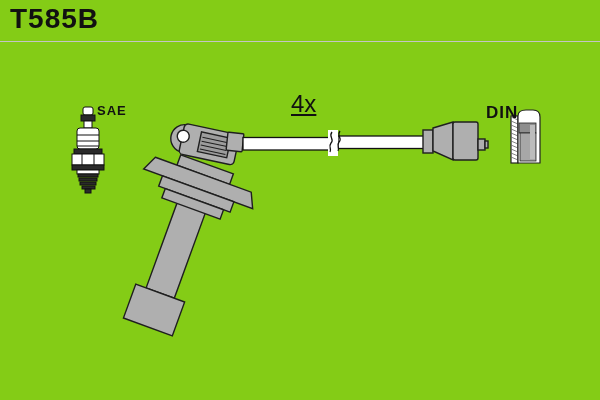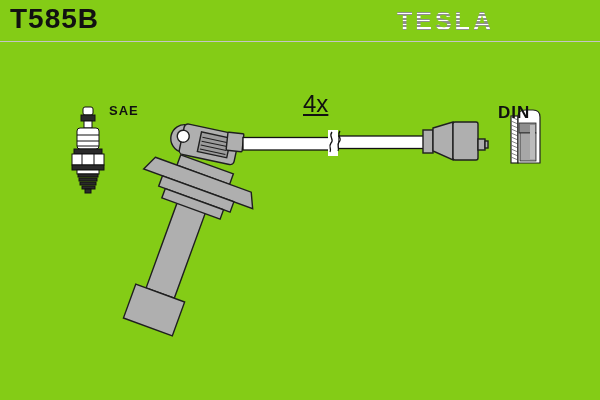"TESLA" div.brand-logo { html: <div>TESLA</div> -> none }
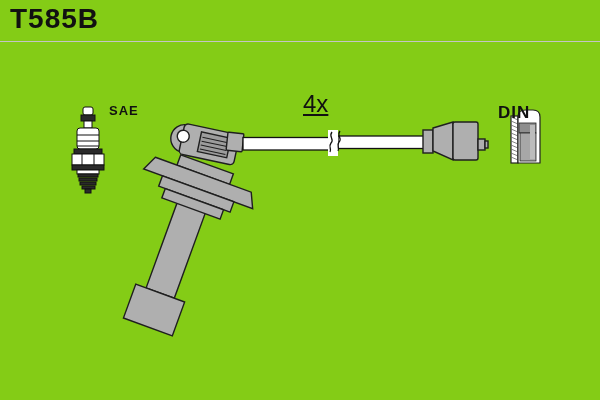"SAE" .lbl { margin-left: 12px -> none }
